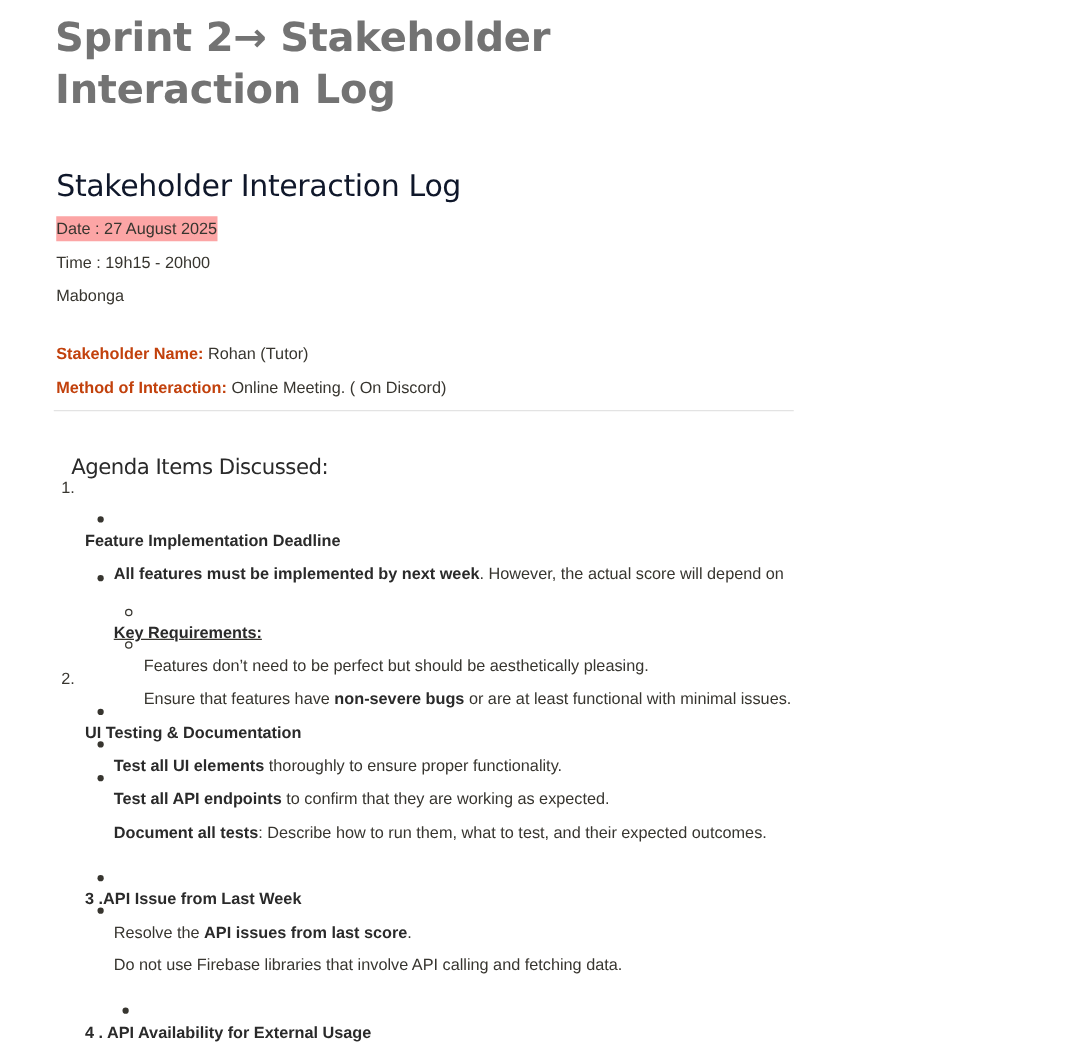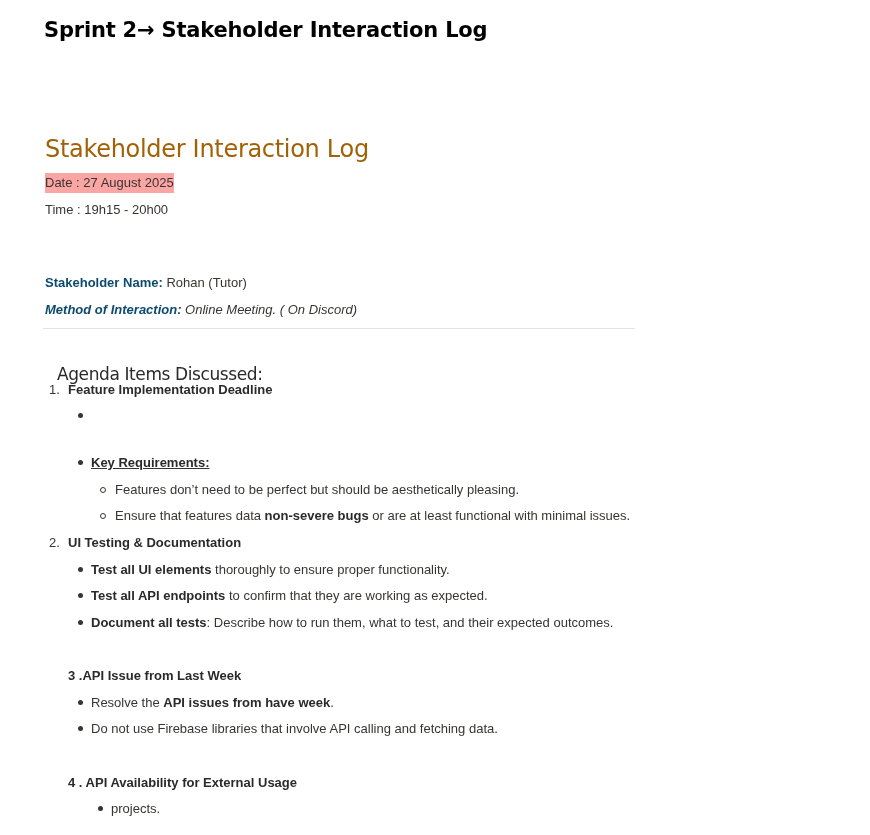"Sprint 2→ Stakeholder Interaction Log" .title { color: #000000 -> #737373; font-size: 21px -> 32px }
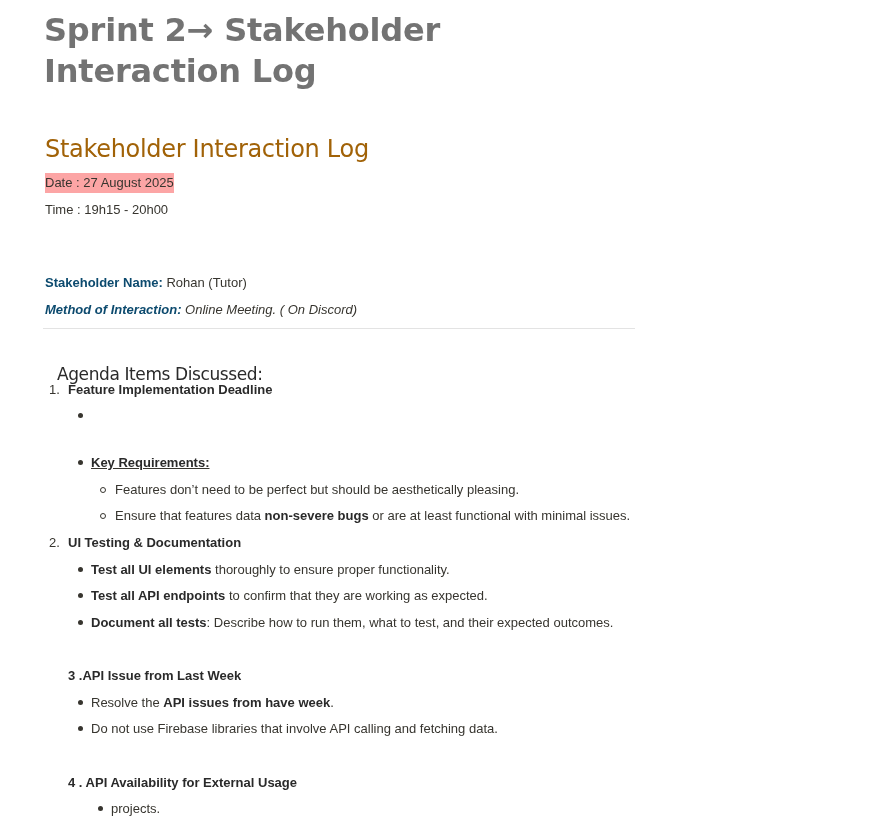"Stakeholder Interaction Log" .h2 { color: #a16207 -> #0f172a }
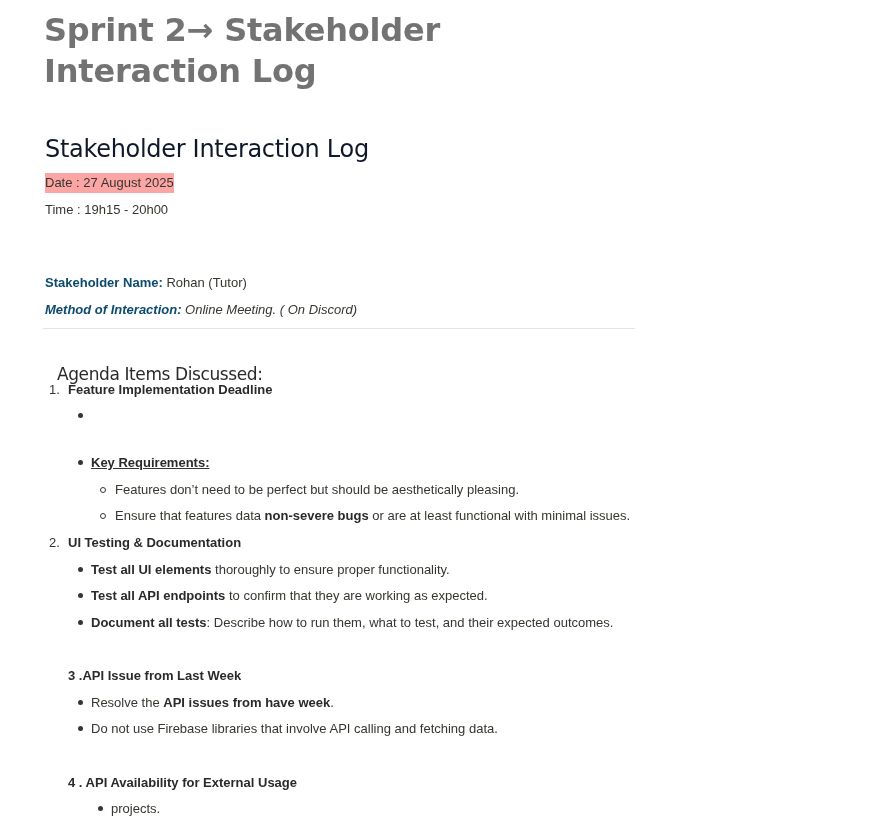"Mabonga" div { html: none -> <div>Mabonga</div> }
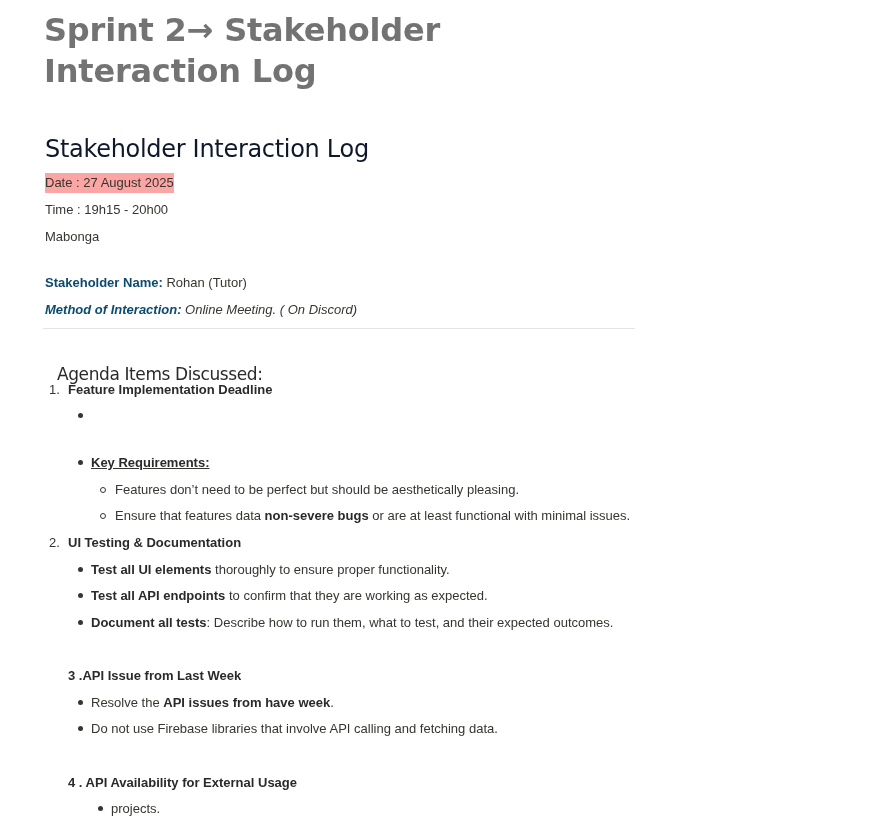"Stakeholder Name:" .meta b { color: #0c4a6e -> #c2410c }
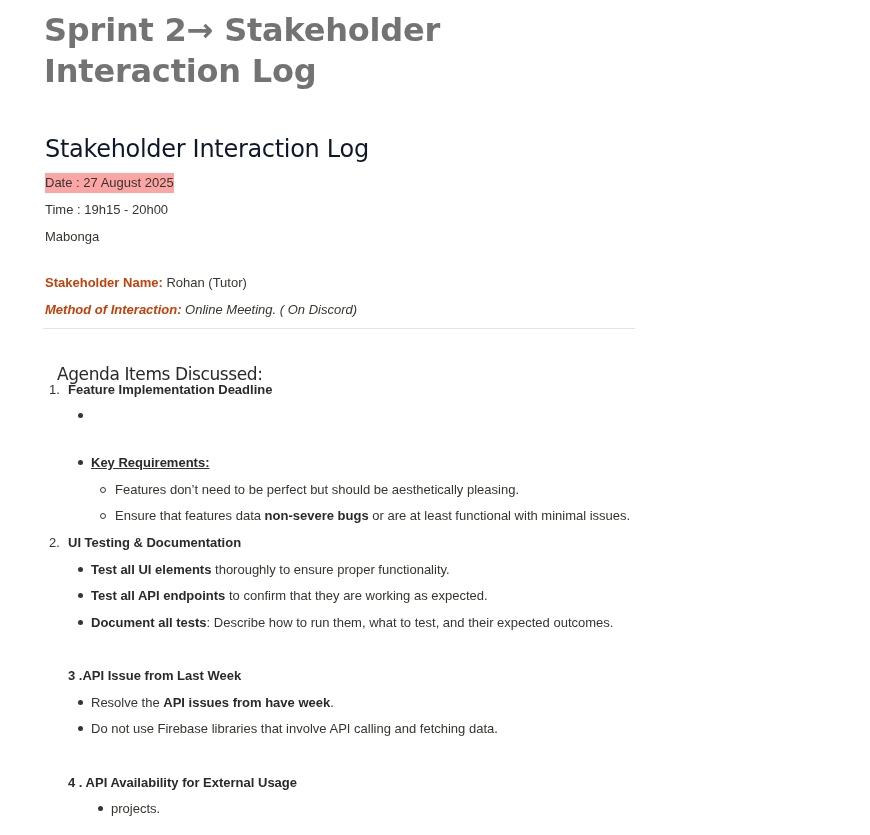"Method of Interaction: Online Meeting." div.meta { font-style: italic -> none }
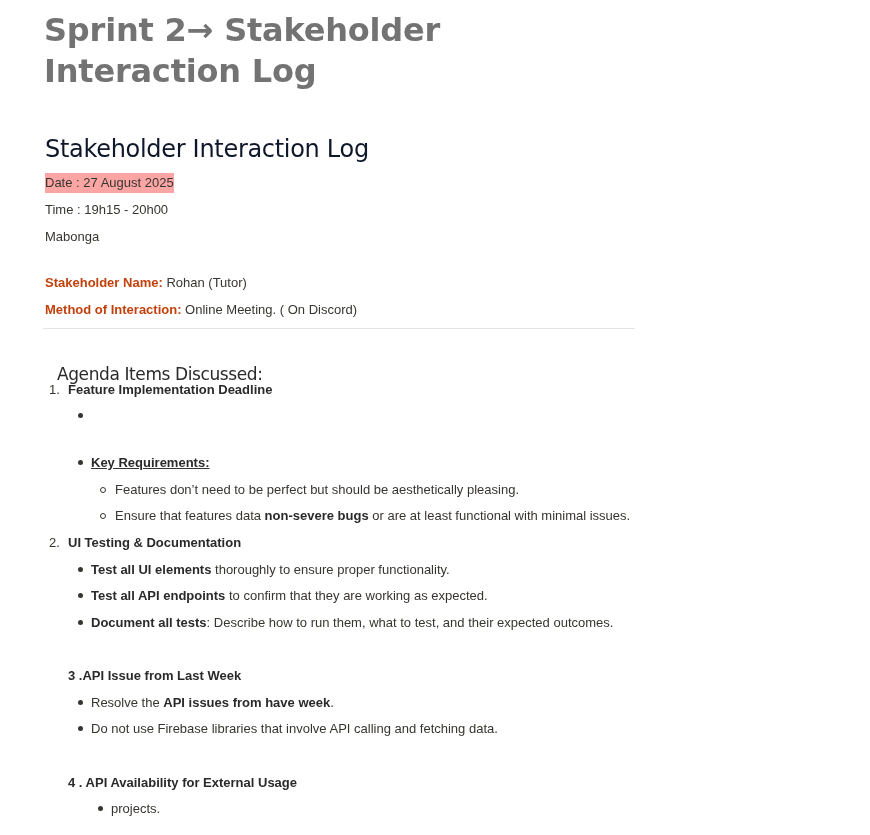"Feature Implementation Deadline" .line { margin-top: none -> 43px }
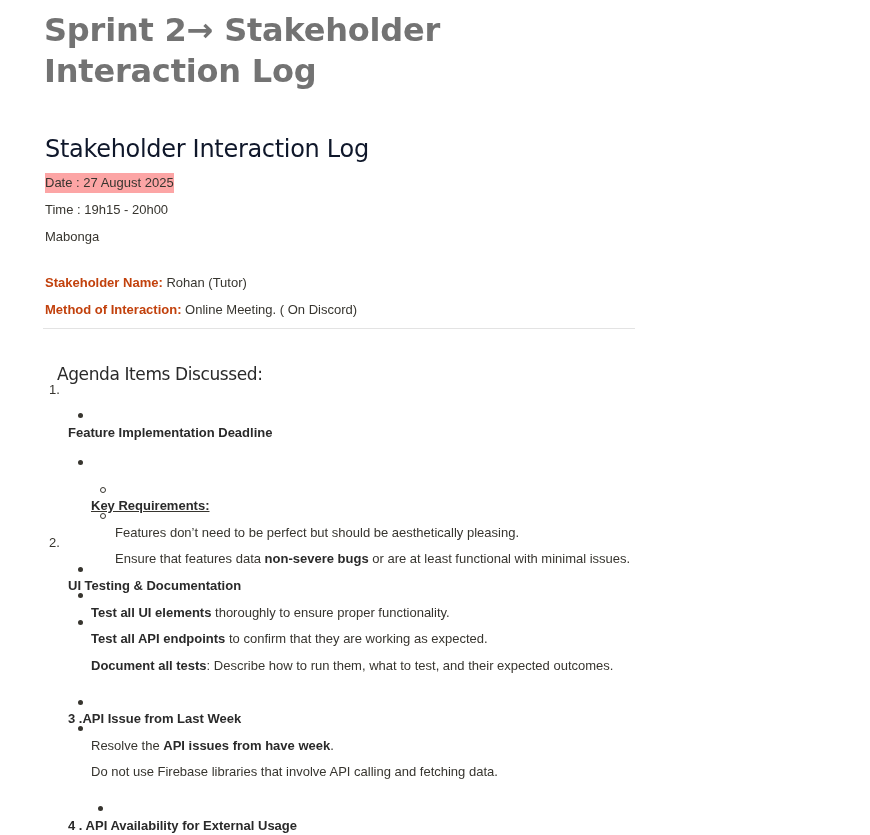"All features must be implemented" div { html: none -> <div><b>All features must be implemented by next week</b><span>. However, the actual score will depend on</span></div> }
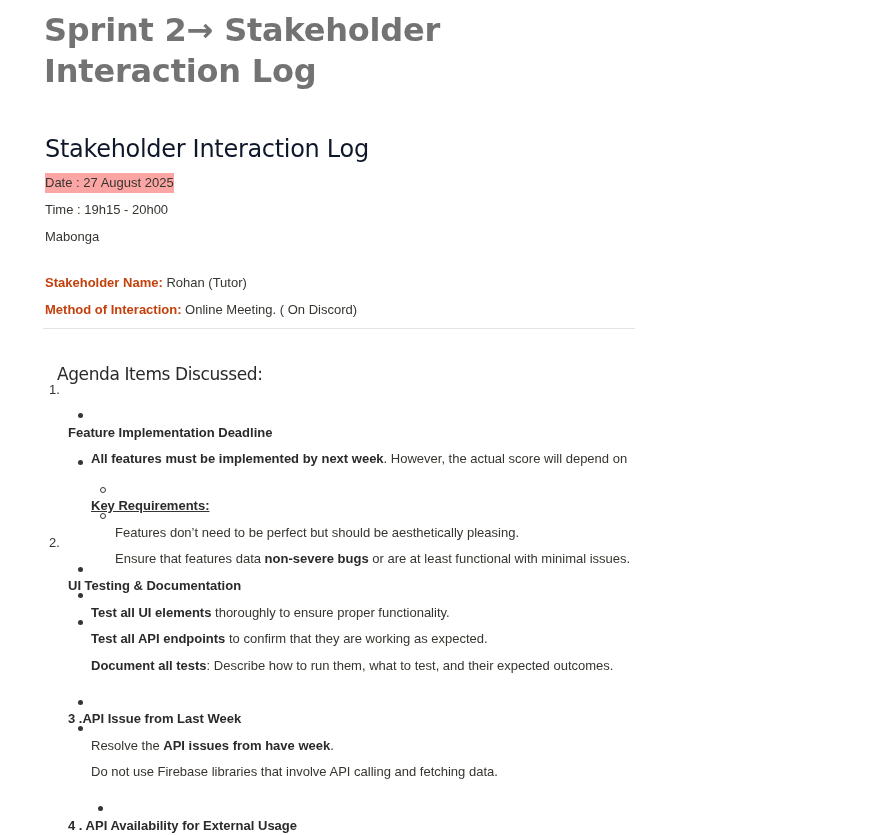"Ensure that features data" span { text: data -> have }
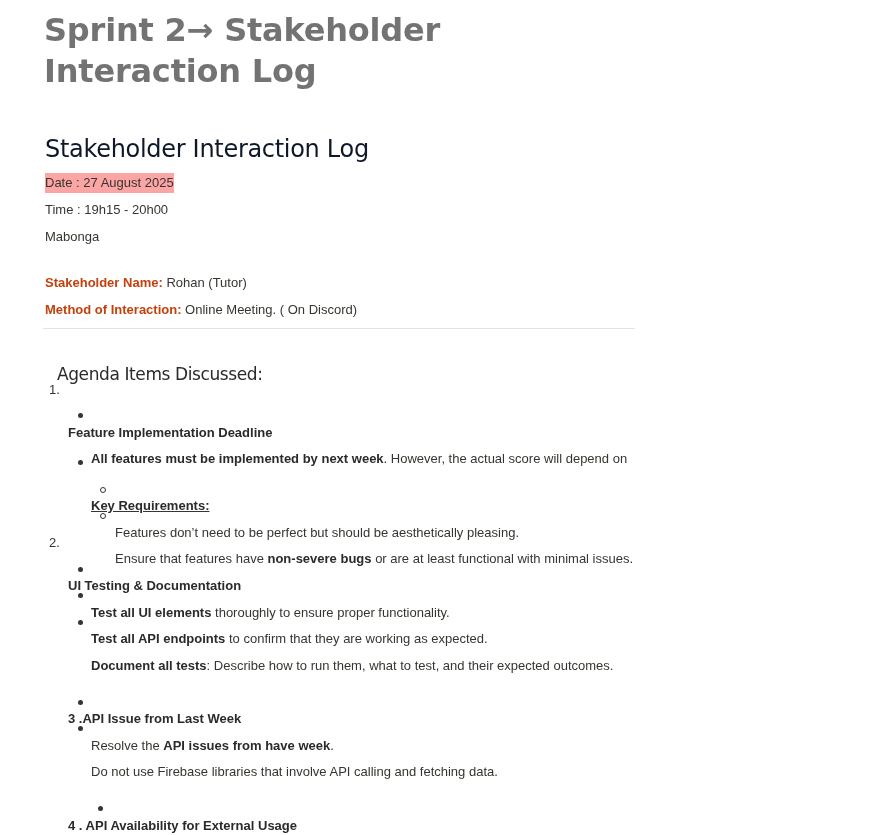"API issues from have week" b { text: have week -> last score }
